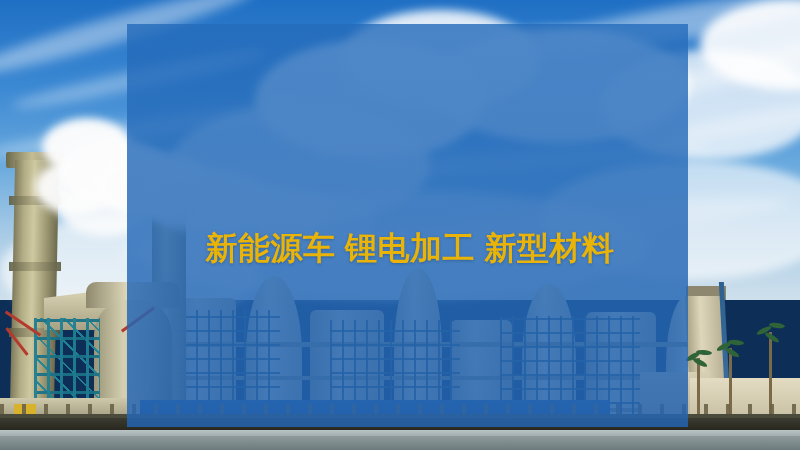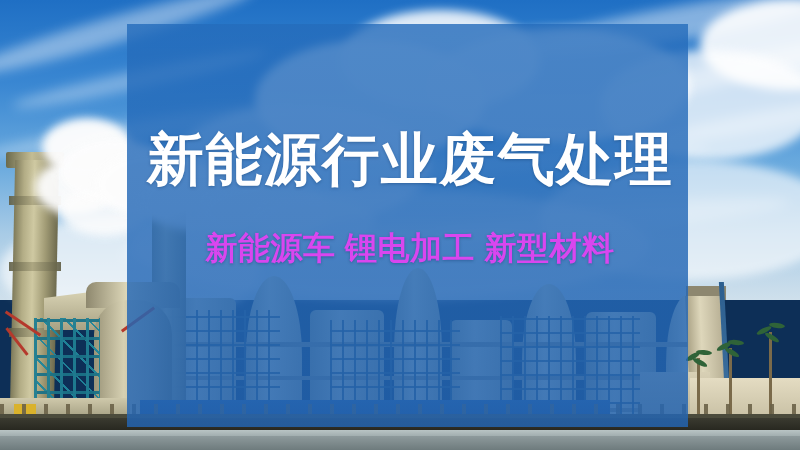"新能源行业废气处理" div.title { html: <div>新能源行业废气处理</div> -> none }
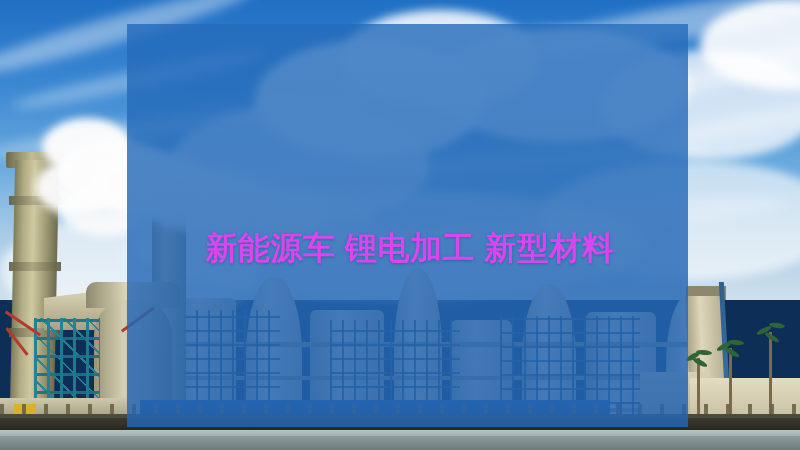"新能源车 锂电加工 新型材料" .sub { color: #d946ef -> #eab308 }
